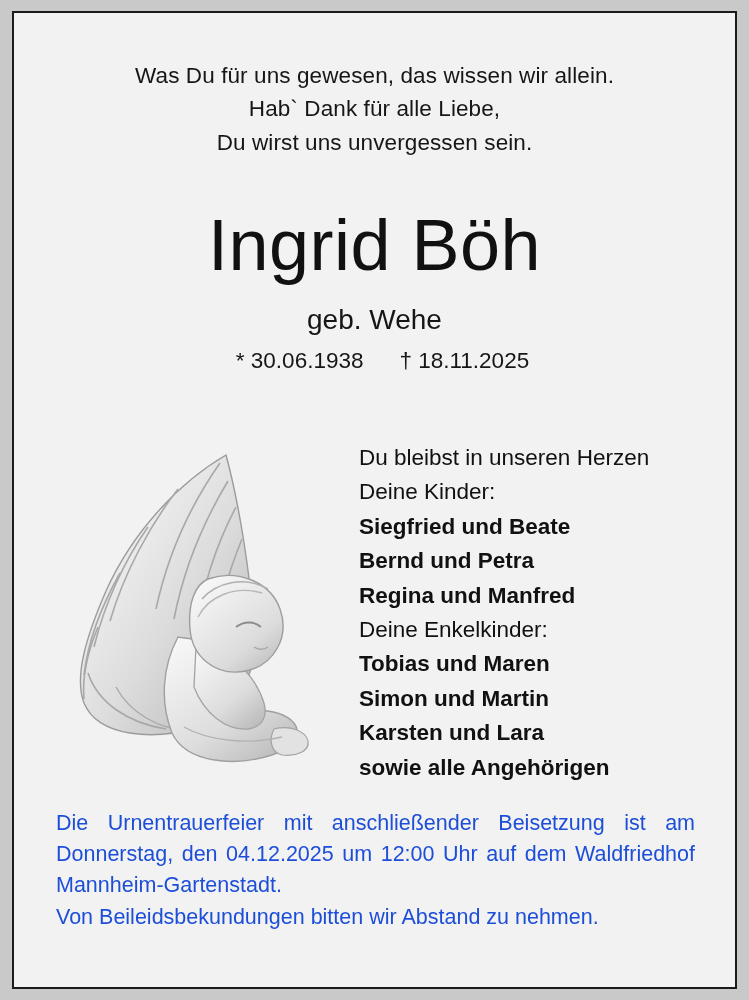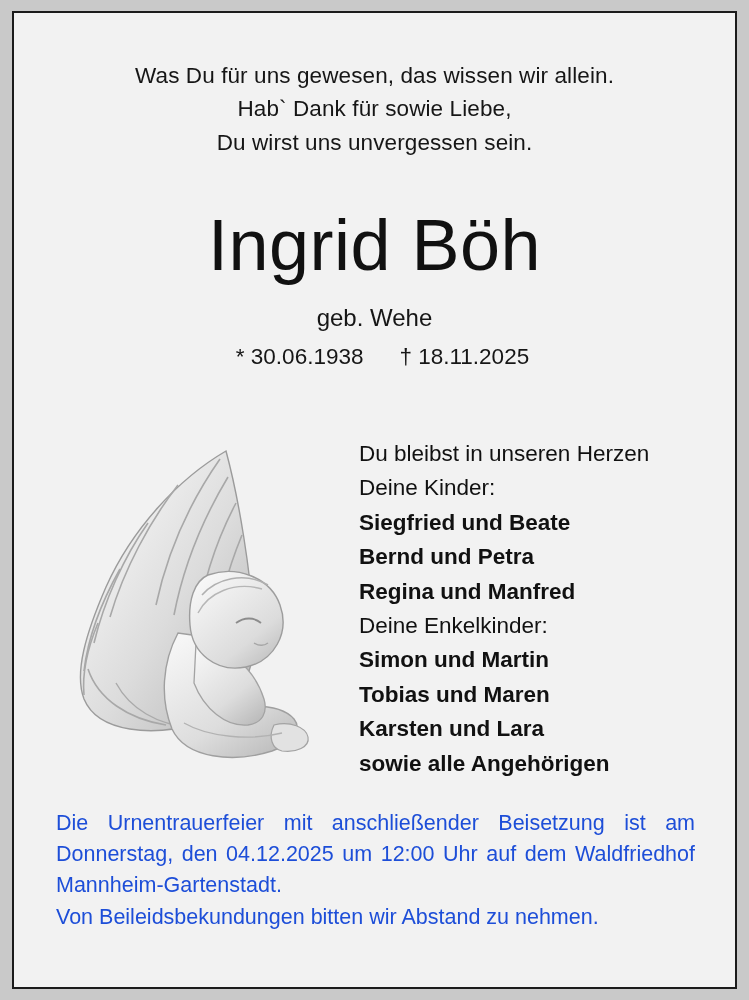"Hab` Dank für sowie Liebe," div { text: sowie -> alle }
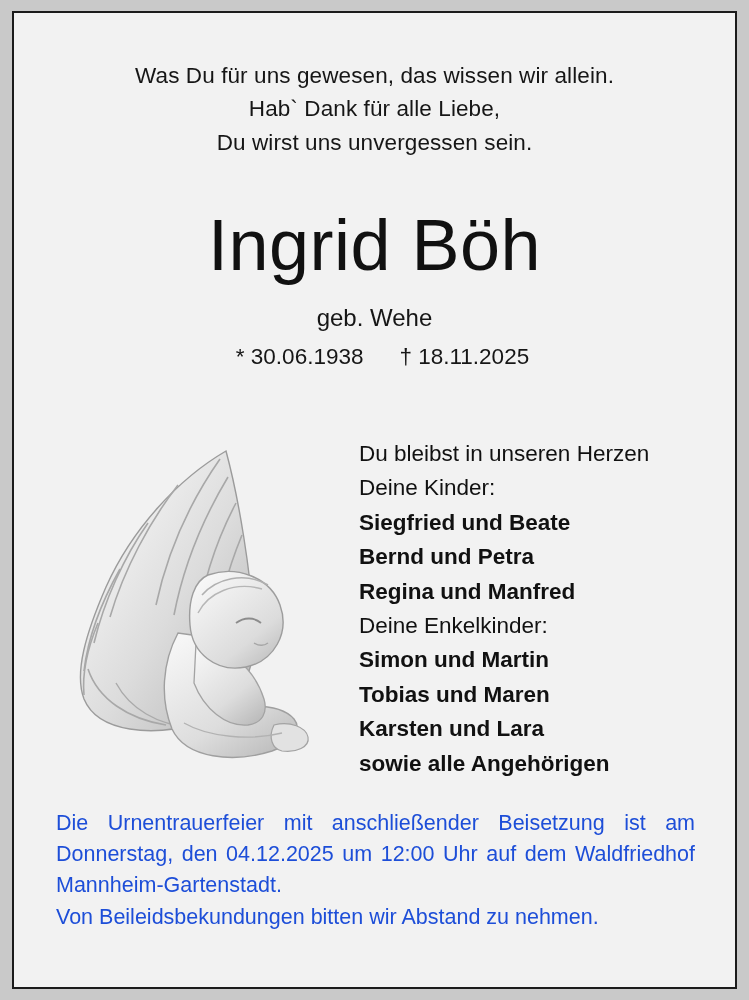"geb. Wehe" .born-name { font-size: 24px -> 28px }
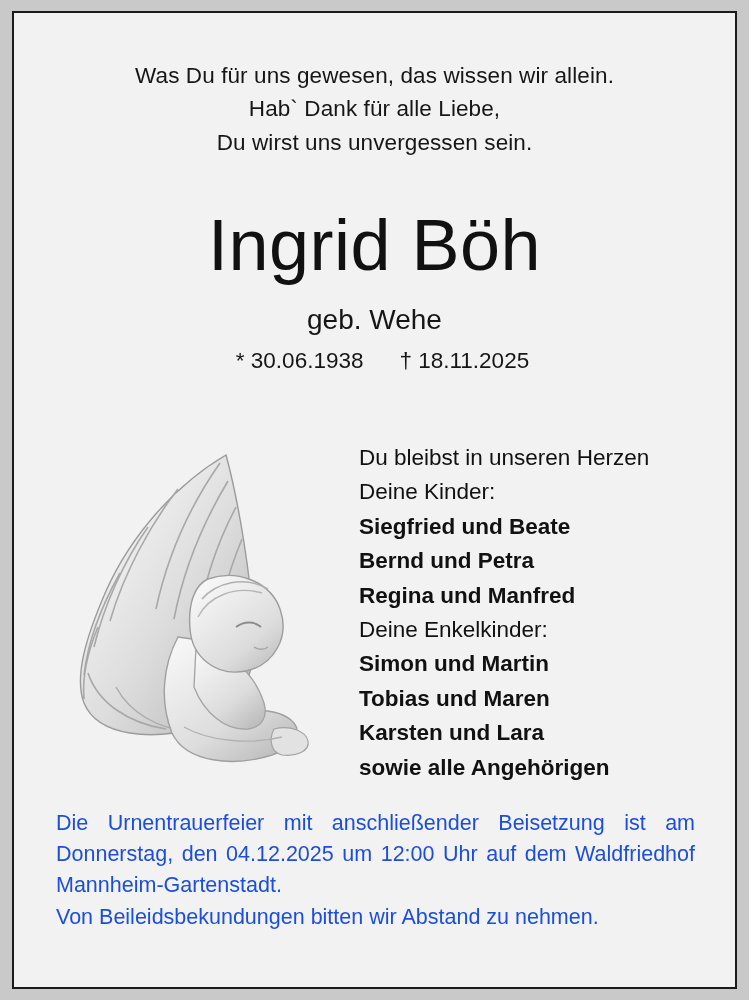"Simon und Martin" div.strong { order: before "Tobias und Maren" -> after "Tobias und Maren" }
